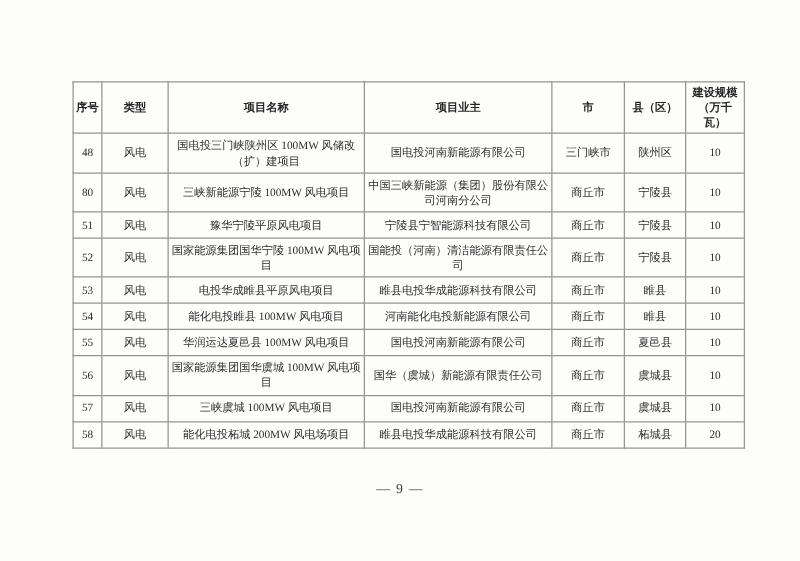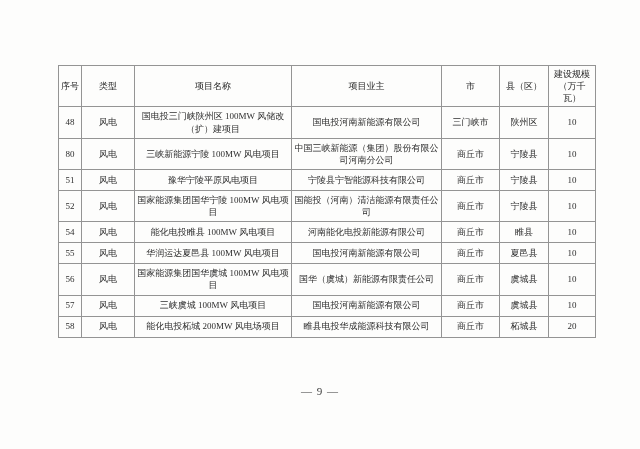"建设规模（万千瓦）" table.projects th { font-weight: normal -> bold }
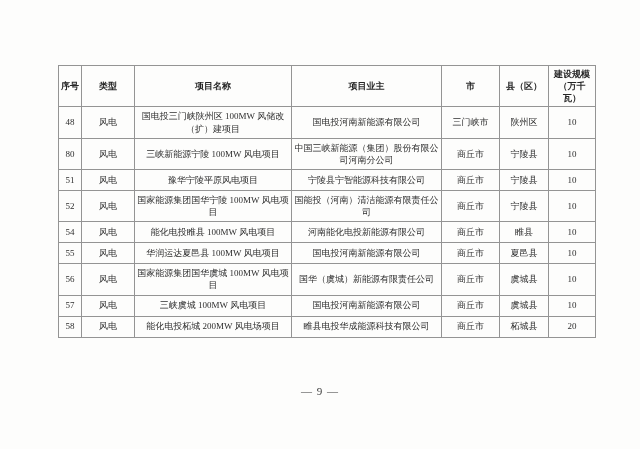"53" tr { html: none -> <tr> <td>53</td> <td>风电</td> <td>电投华成睢县平原风电项目</td> <td>睢县电投华成能源科技有限公司</td> <td>商丘市</td> <td>睢县</td> <td>10</td> </tr> }
